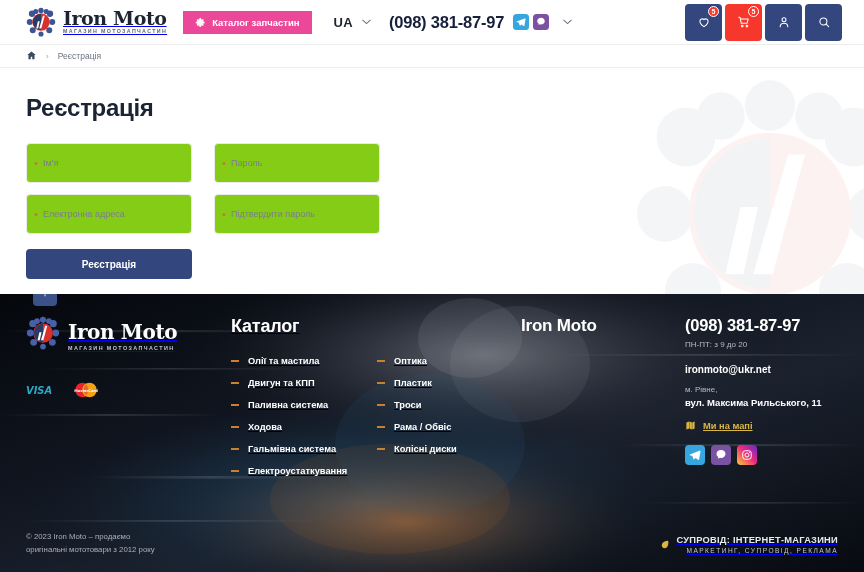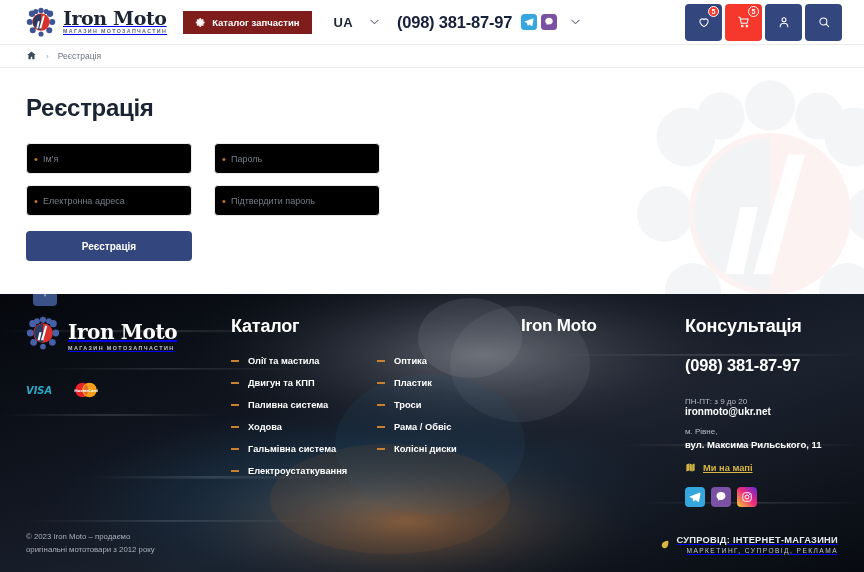"Каталог запчастин" .catalog-btn { background: #7f1d1d -> #ec4899 }
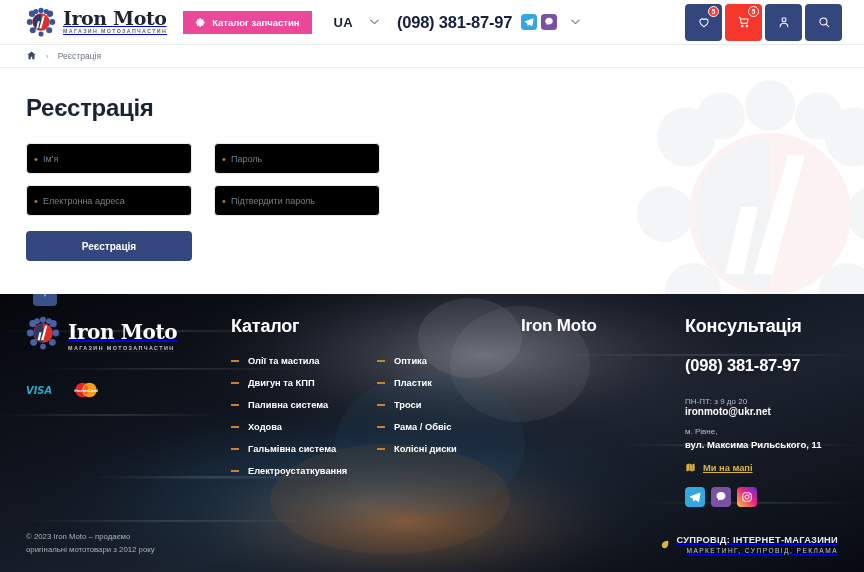"UA" .lang-select { gap: 17px -> 9px }
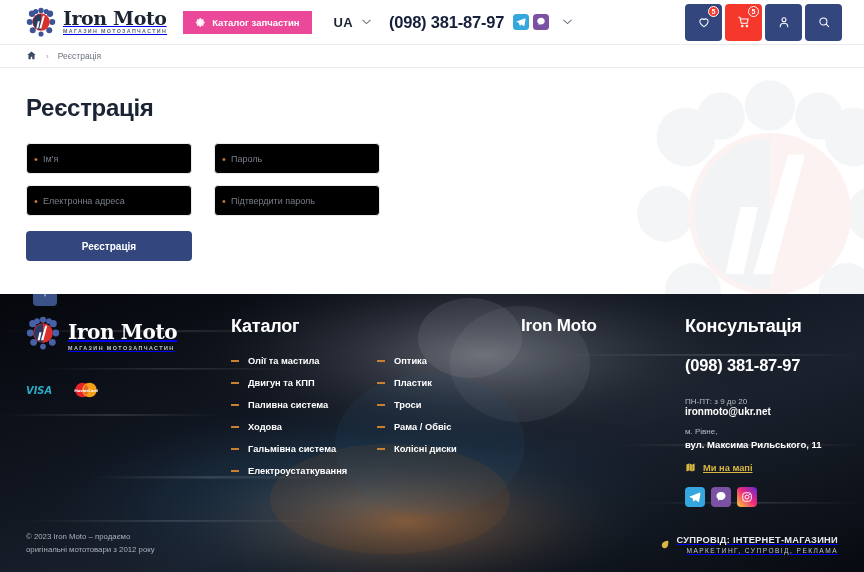"Ім'я" .field input { background: #000000 -> #84cc16; height: 31px -> 40px }
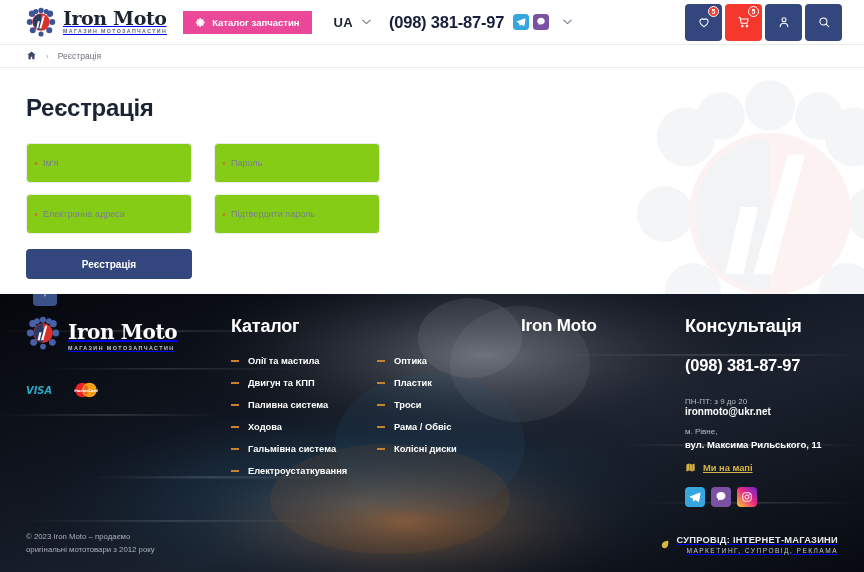"Каталог" .col-catalog { text-decoration: none -> underline }
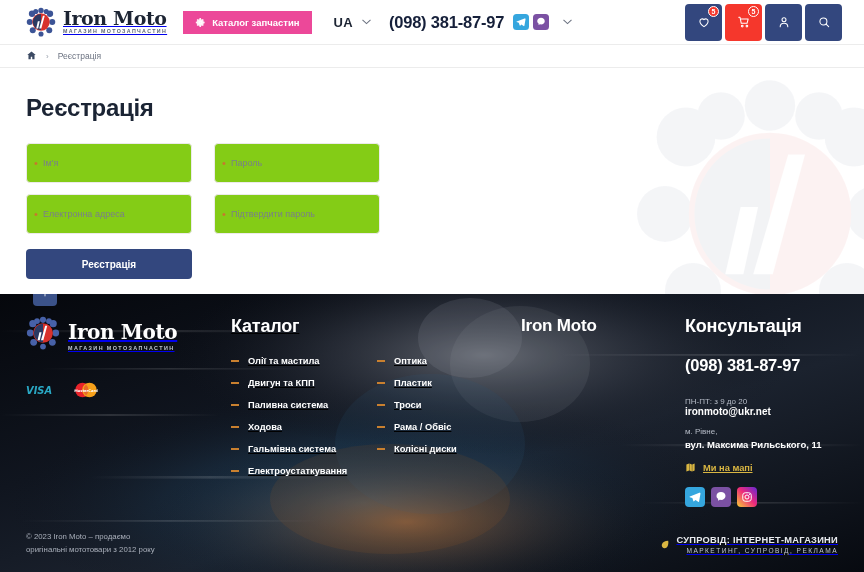"Консультація" div.f-head { html: <div>Консультація</div> -> none }
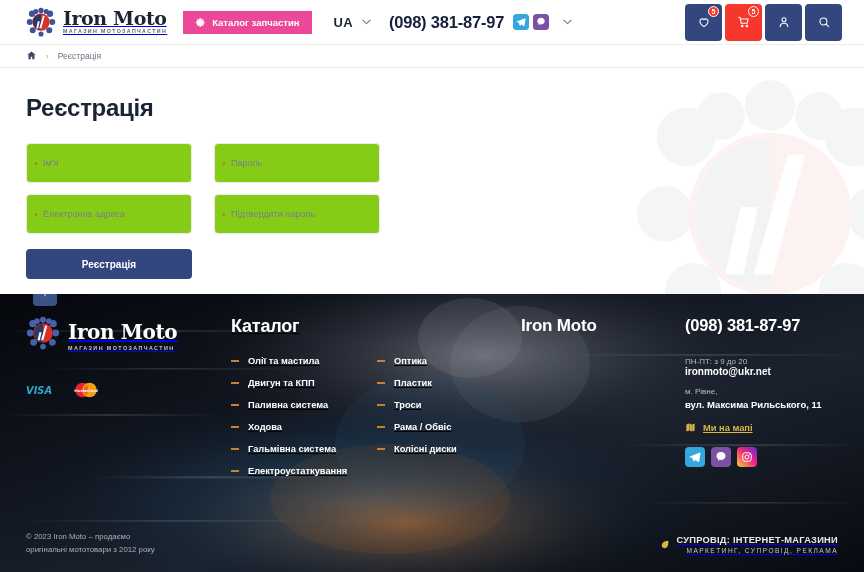"ПН-ПТ: з 9 до 20" .f-hours { margin-top: 22px -> 5px }
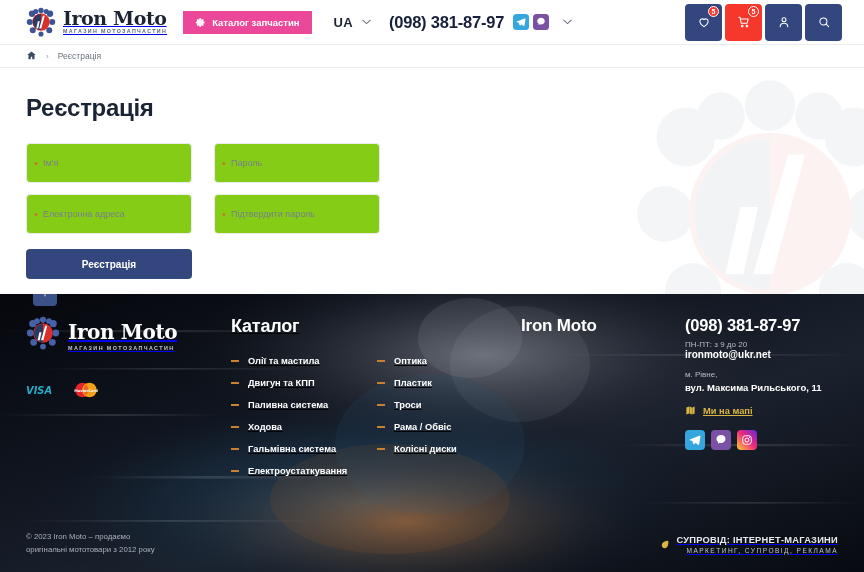"ironmoto@ukr.net" .f-mail { margin-top: none -> 15px }
